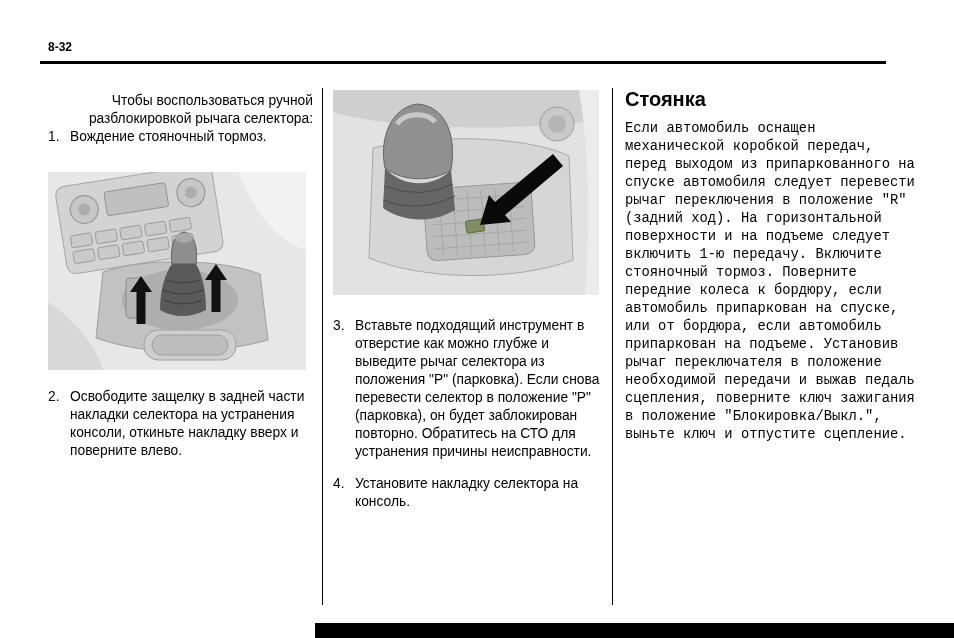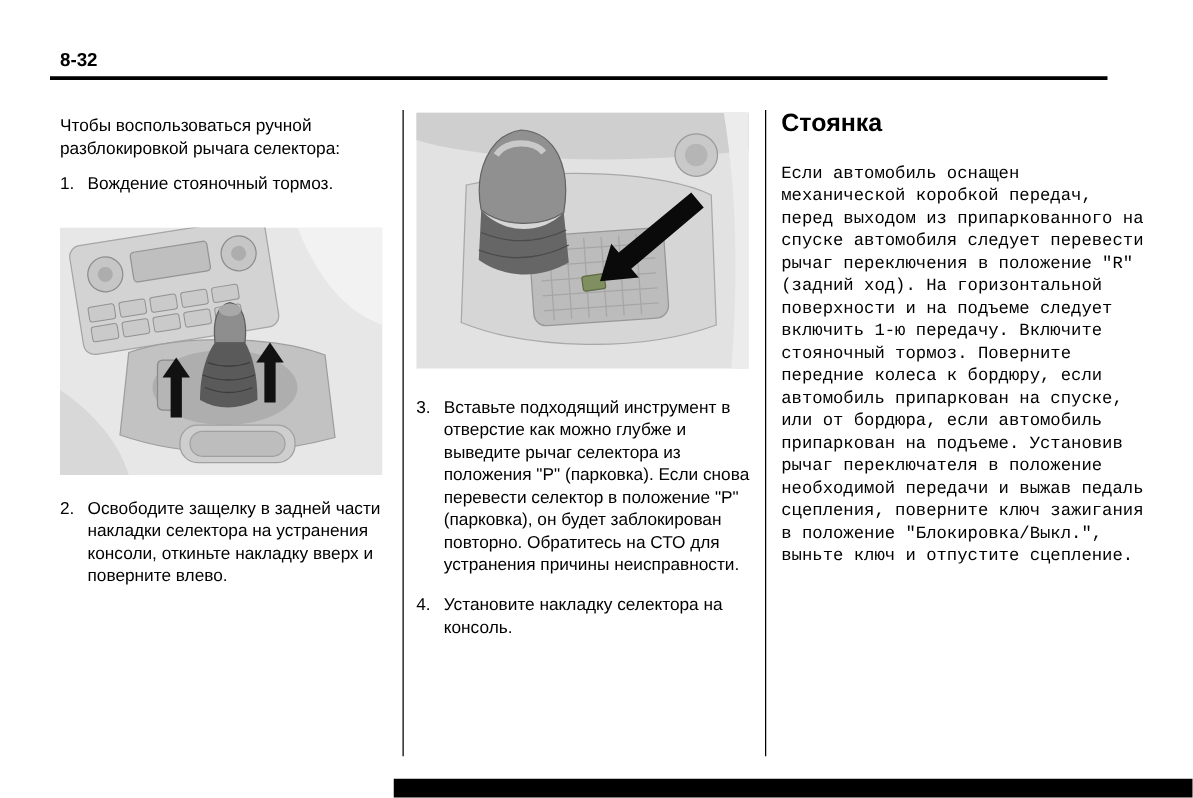"8-32" .pagenum { font-size: 15px -> 12px }
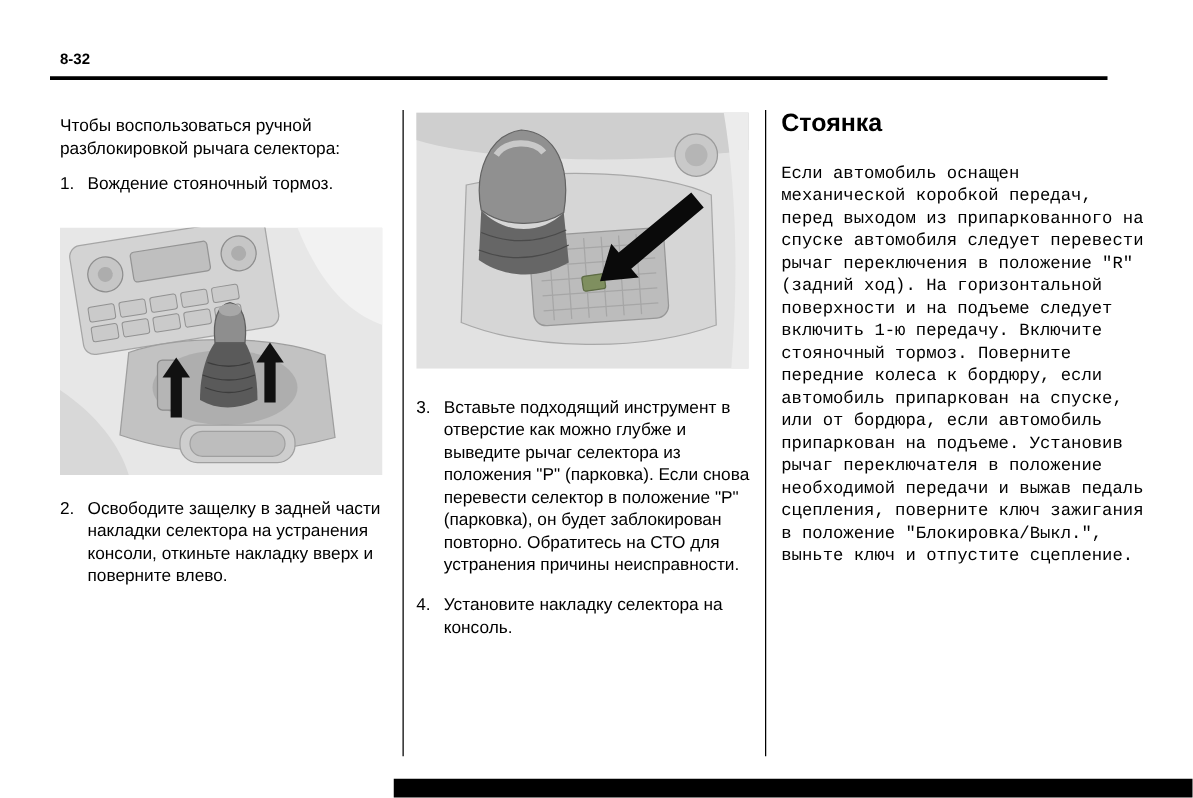"Чтобы воспользоваться ручной" .intro { margin-bottom: 10px -> 0; text-align: none -> right }
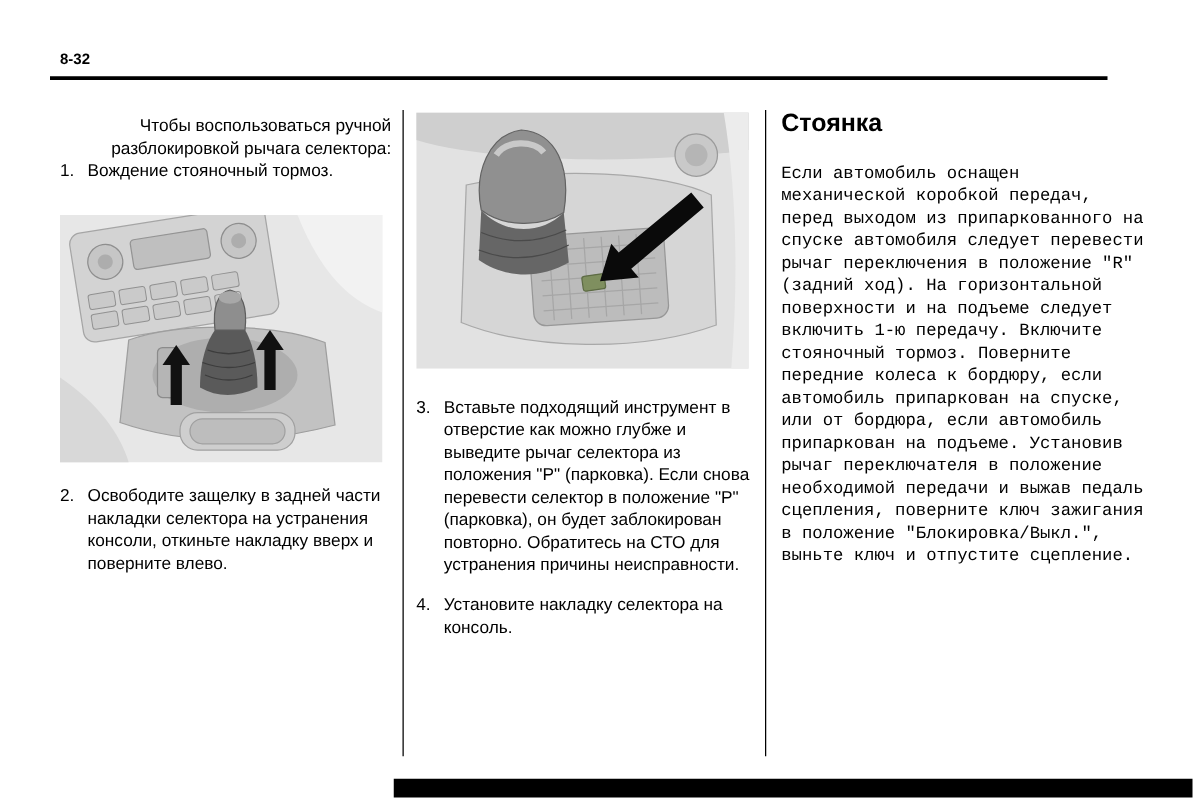"Стоянка" .col-right h2 { margin-bottom: 23px -> 12px }
